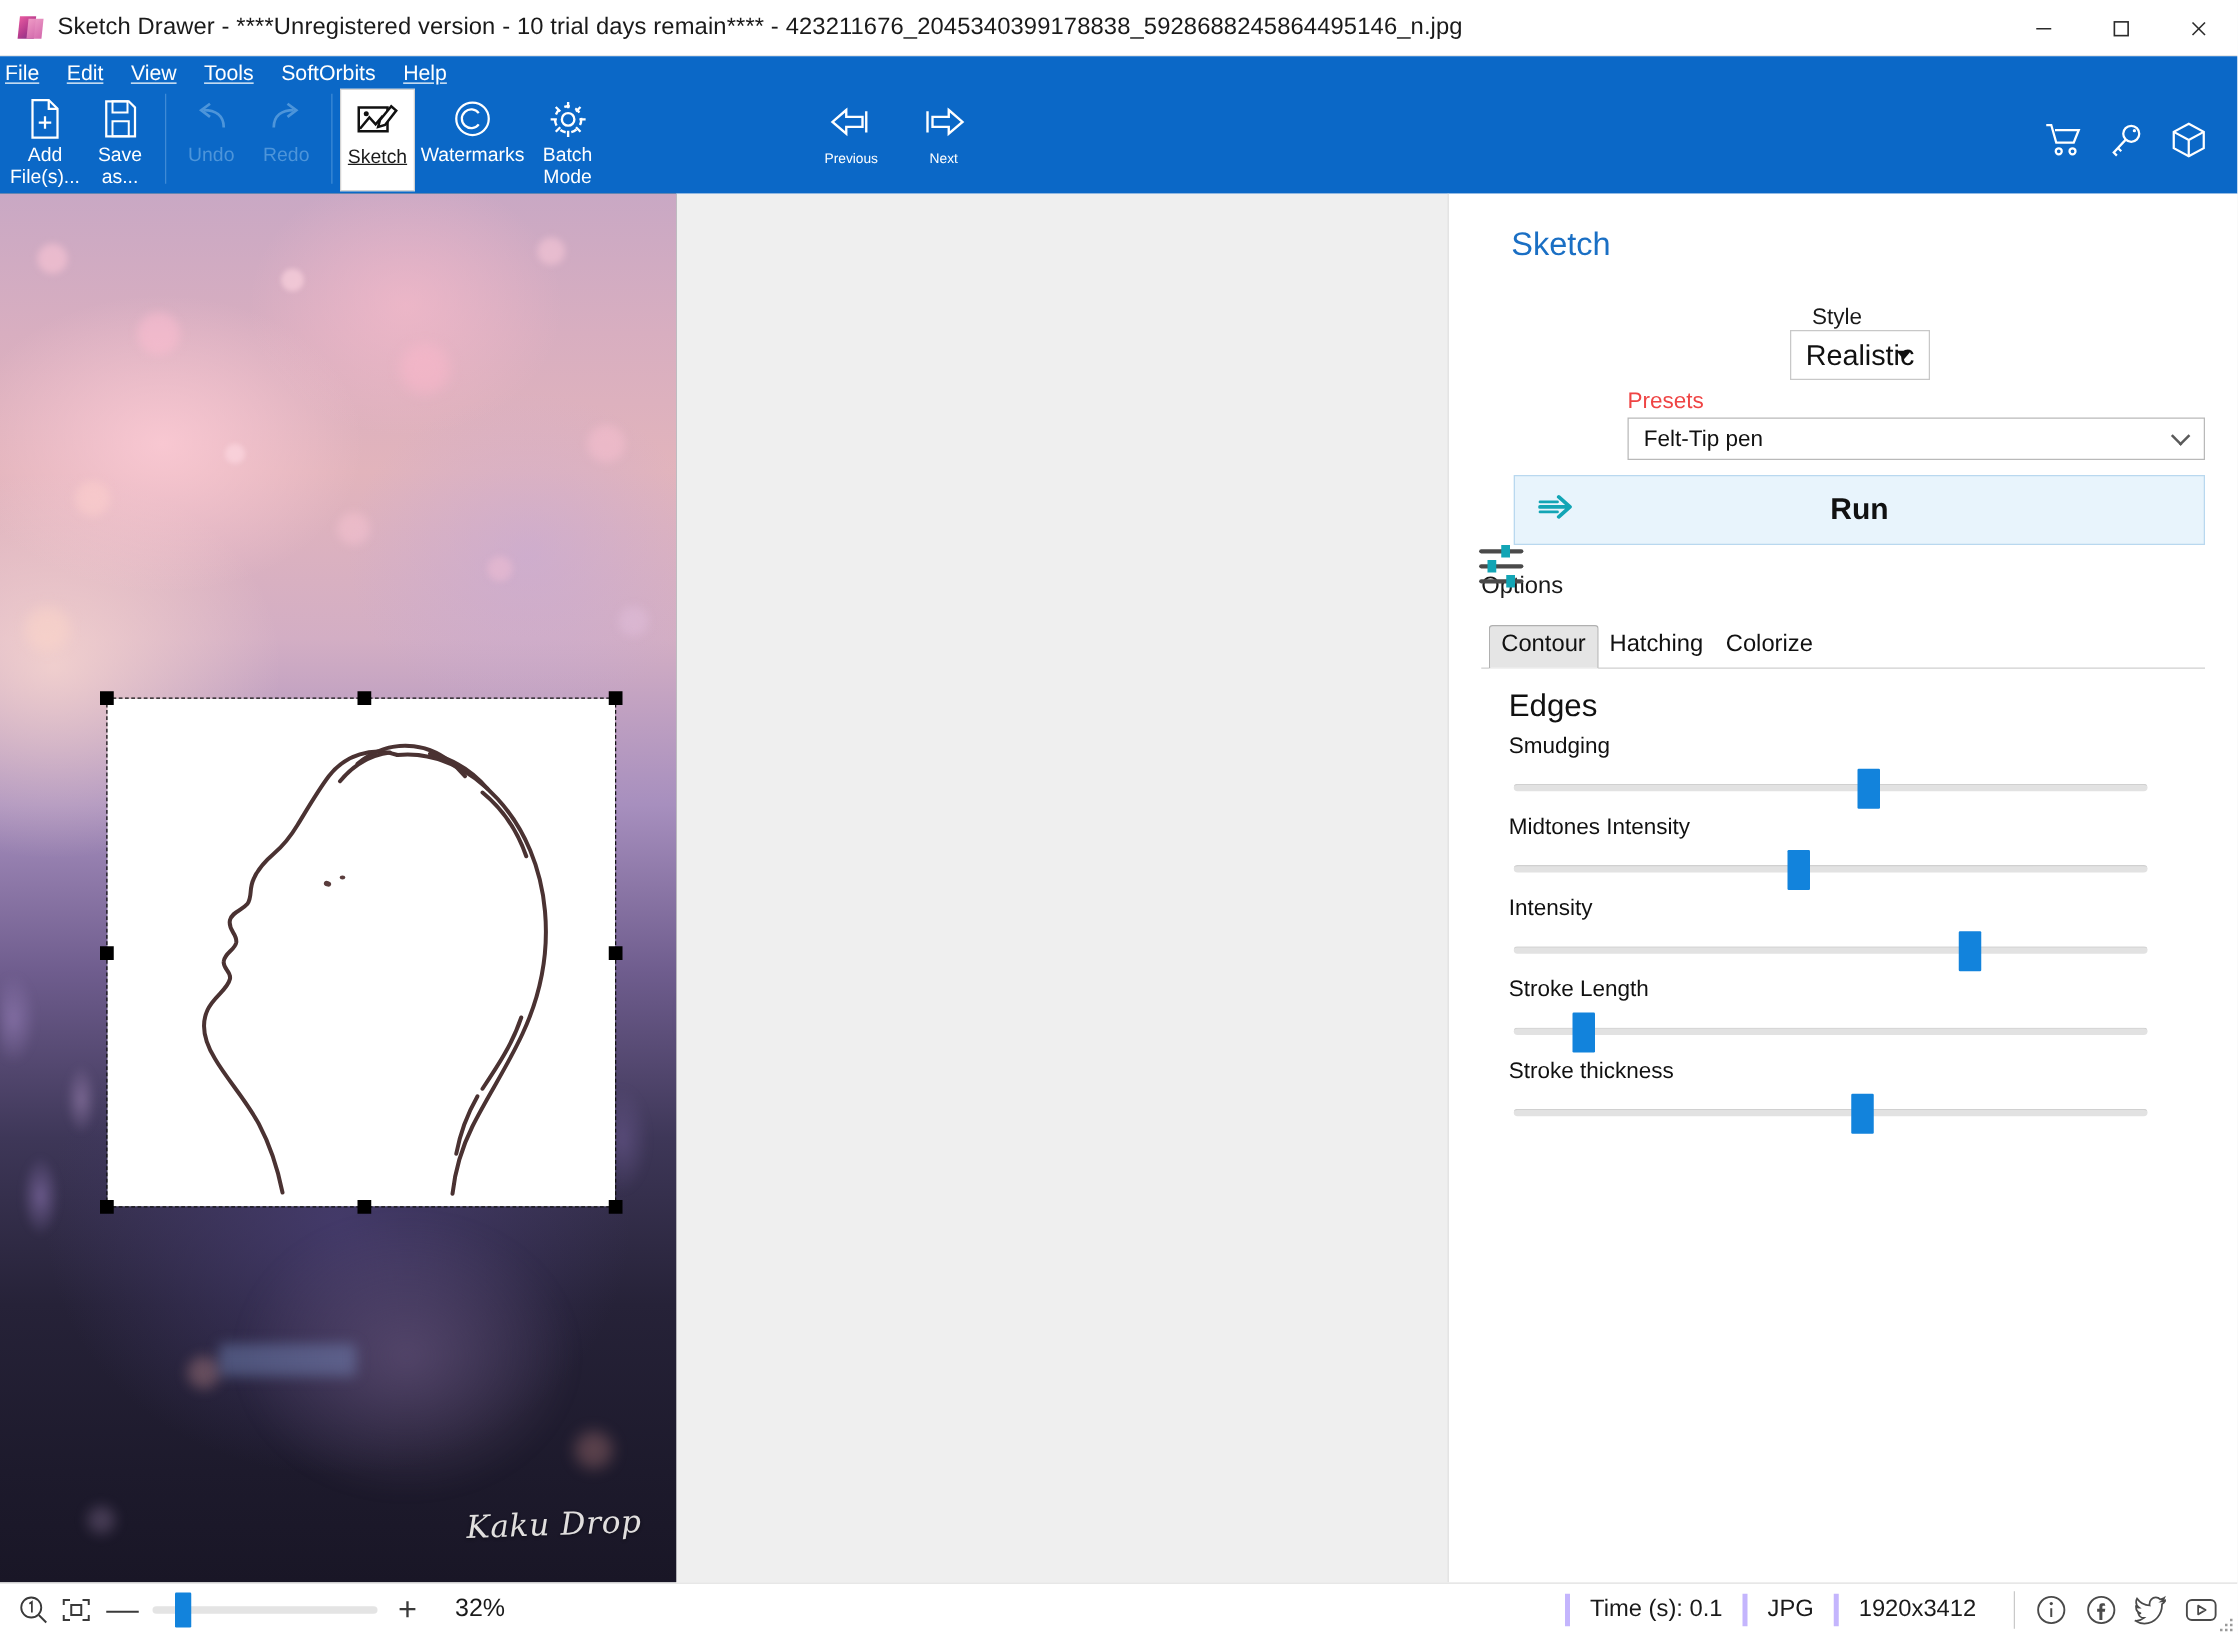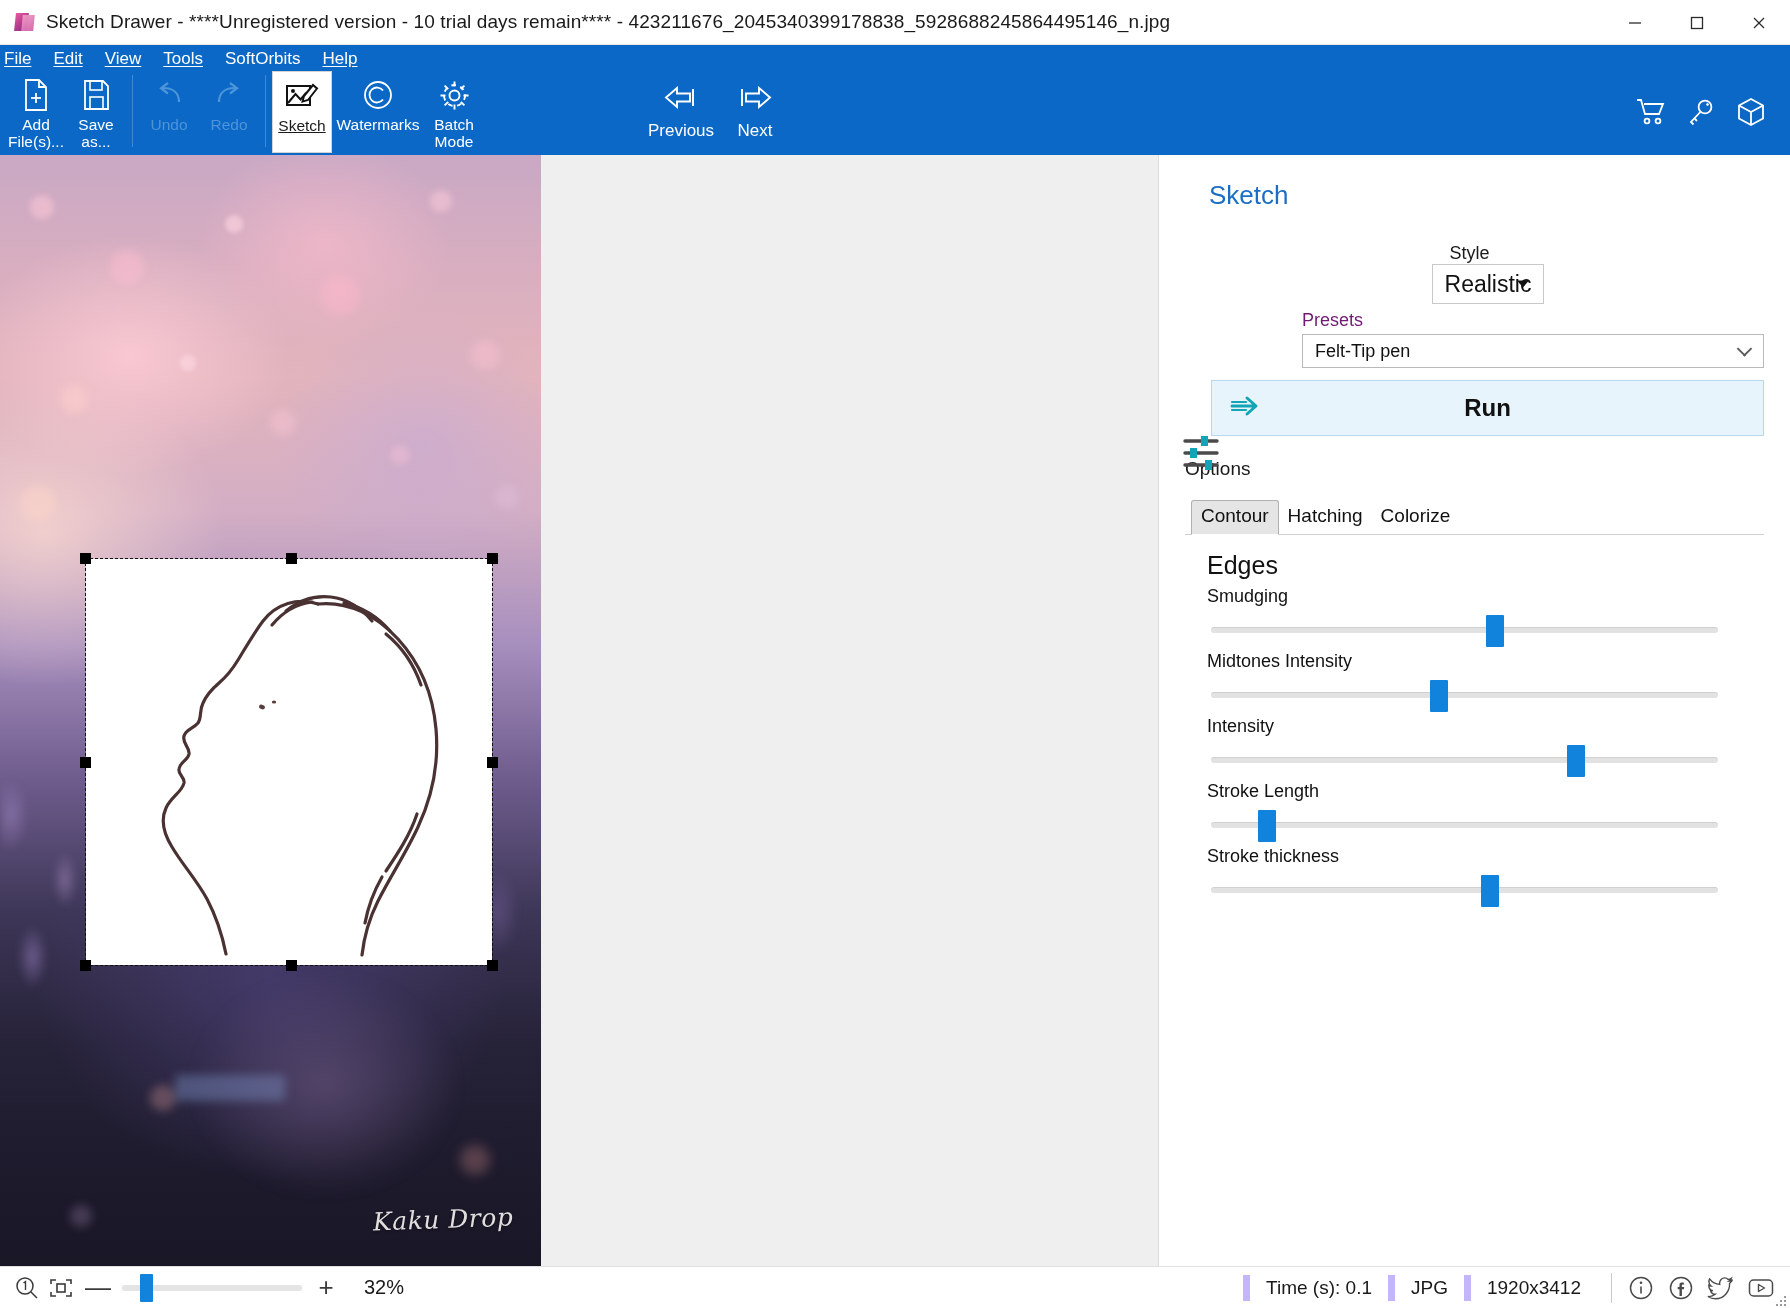"Previous" .tb-nav .lbl { font-size: 17px -> 11px }
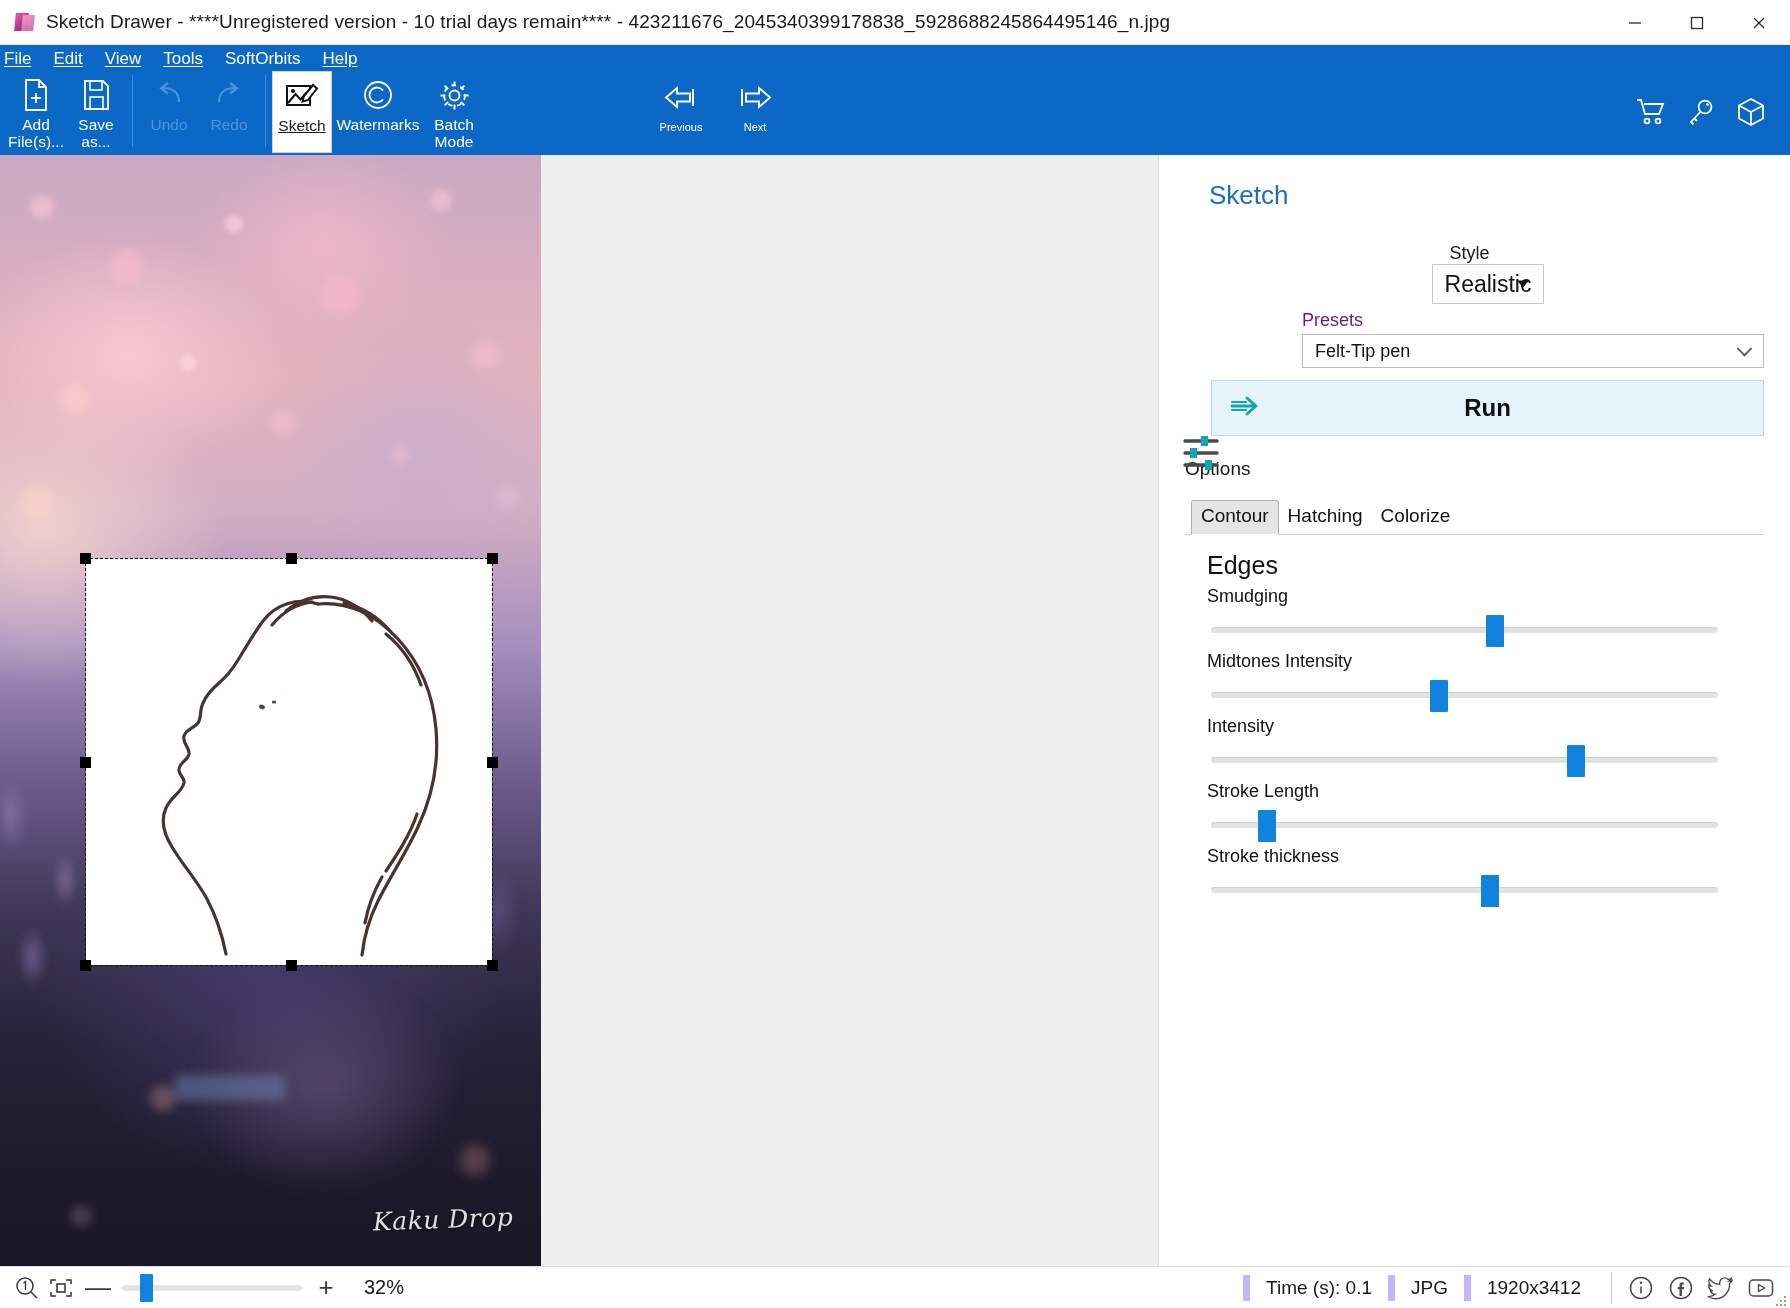"Presets" .presets-label { color: #701a75 -> #ef4444 }
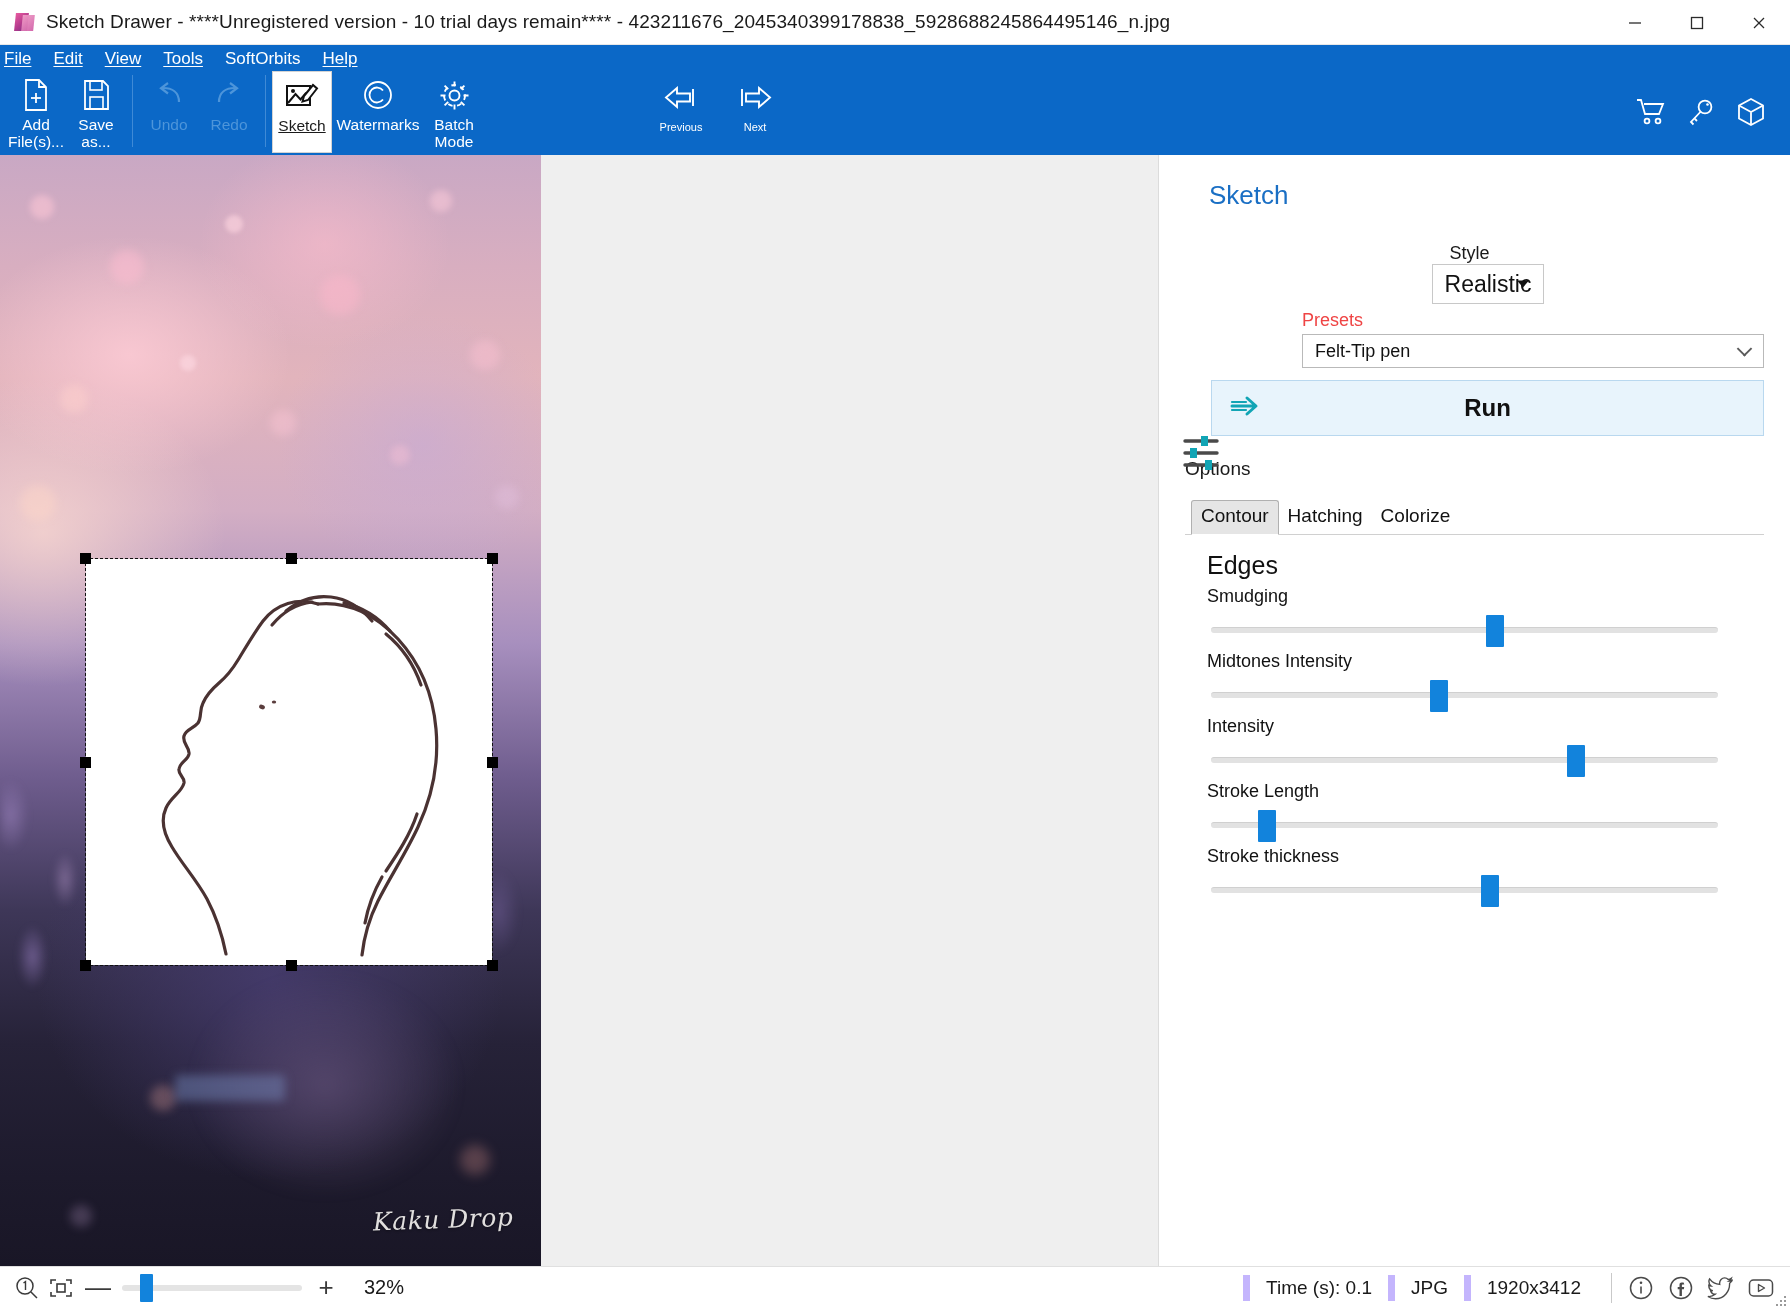"Time (s): 0.1" .sb-cell { border-left: 7px solid #c4b5fd -> 4px solid #c4b5fd }
